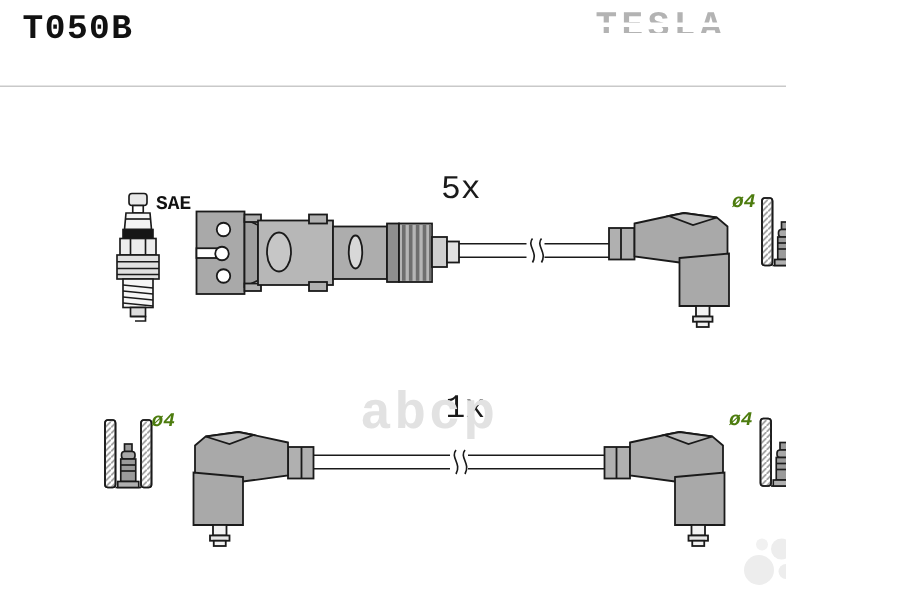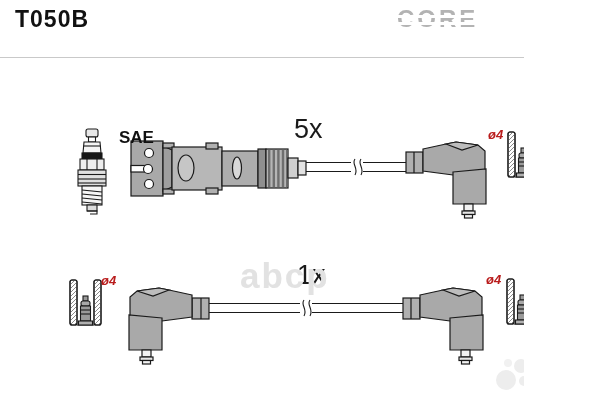"T050B" .page { font-family: Liberation Sans, sans-serif -> Liberation Mono, monospace }
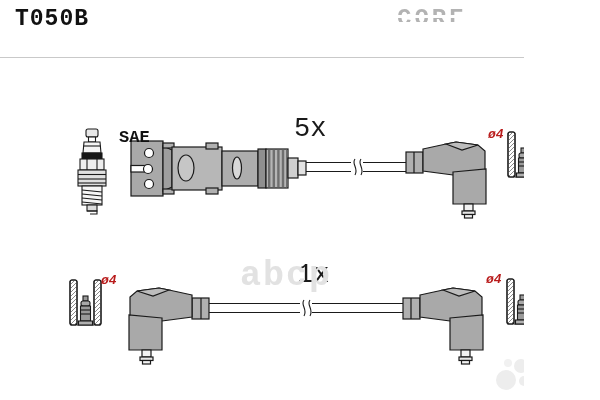"CORE" span { text: CORE -> TESLA }
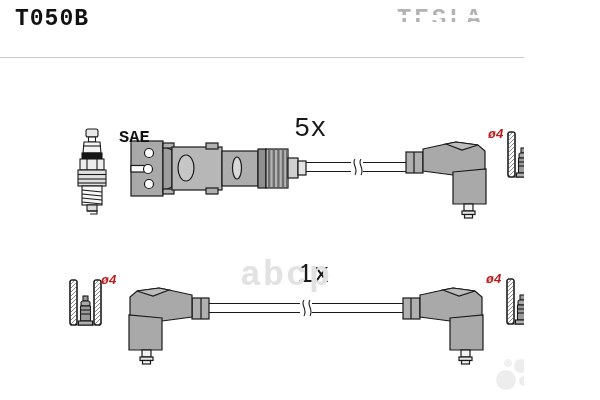"SAE" .sae-label { font-size: 17px -> 13px; left: 119px -> 104px }
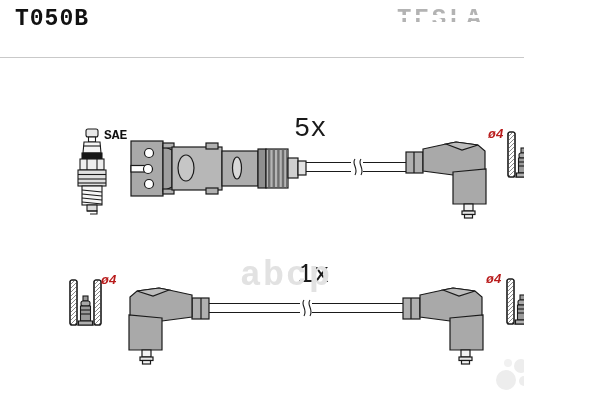"5x" .qty-label { font-size: 27px -> 22px }
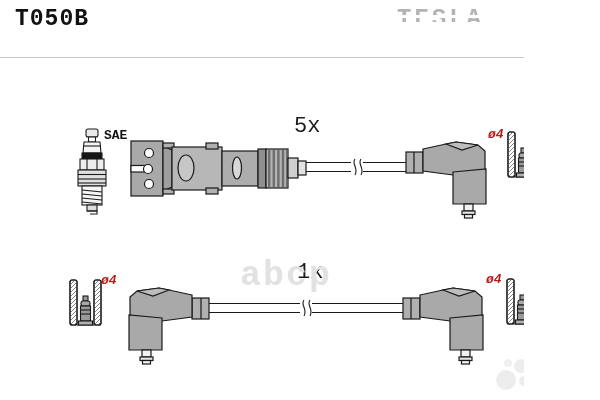"ø4" .dia-label { color: #b91c1c -> #4d7c0f }
